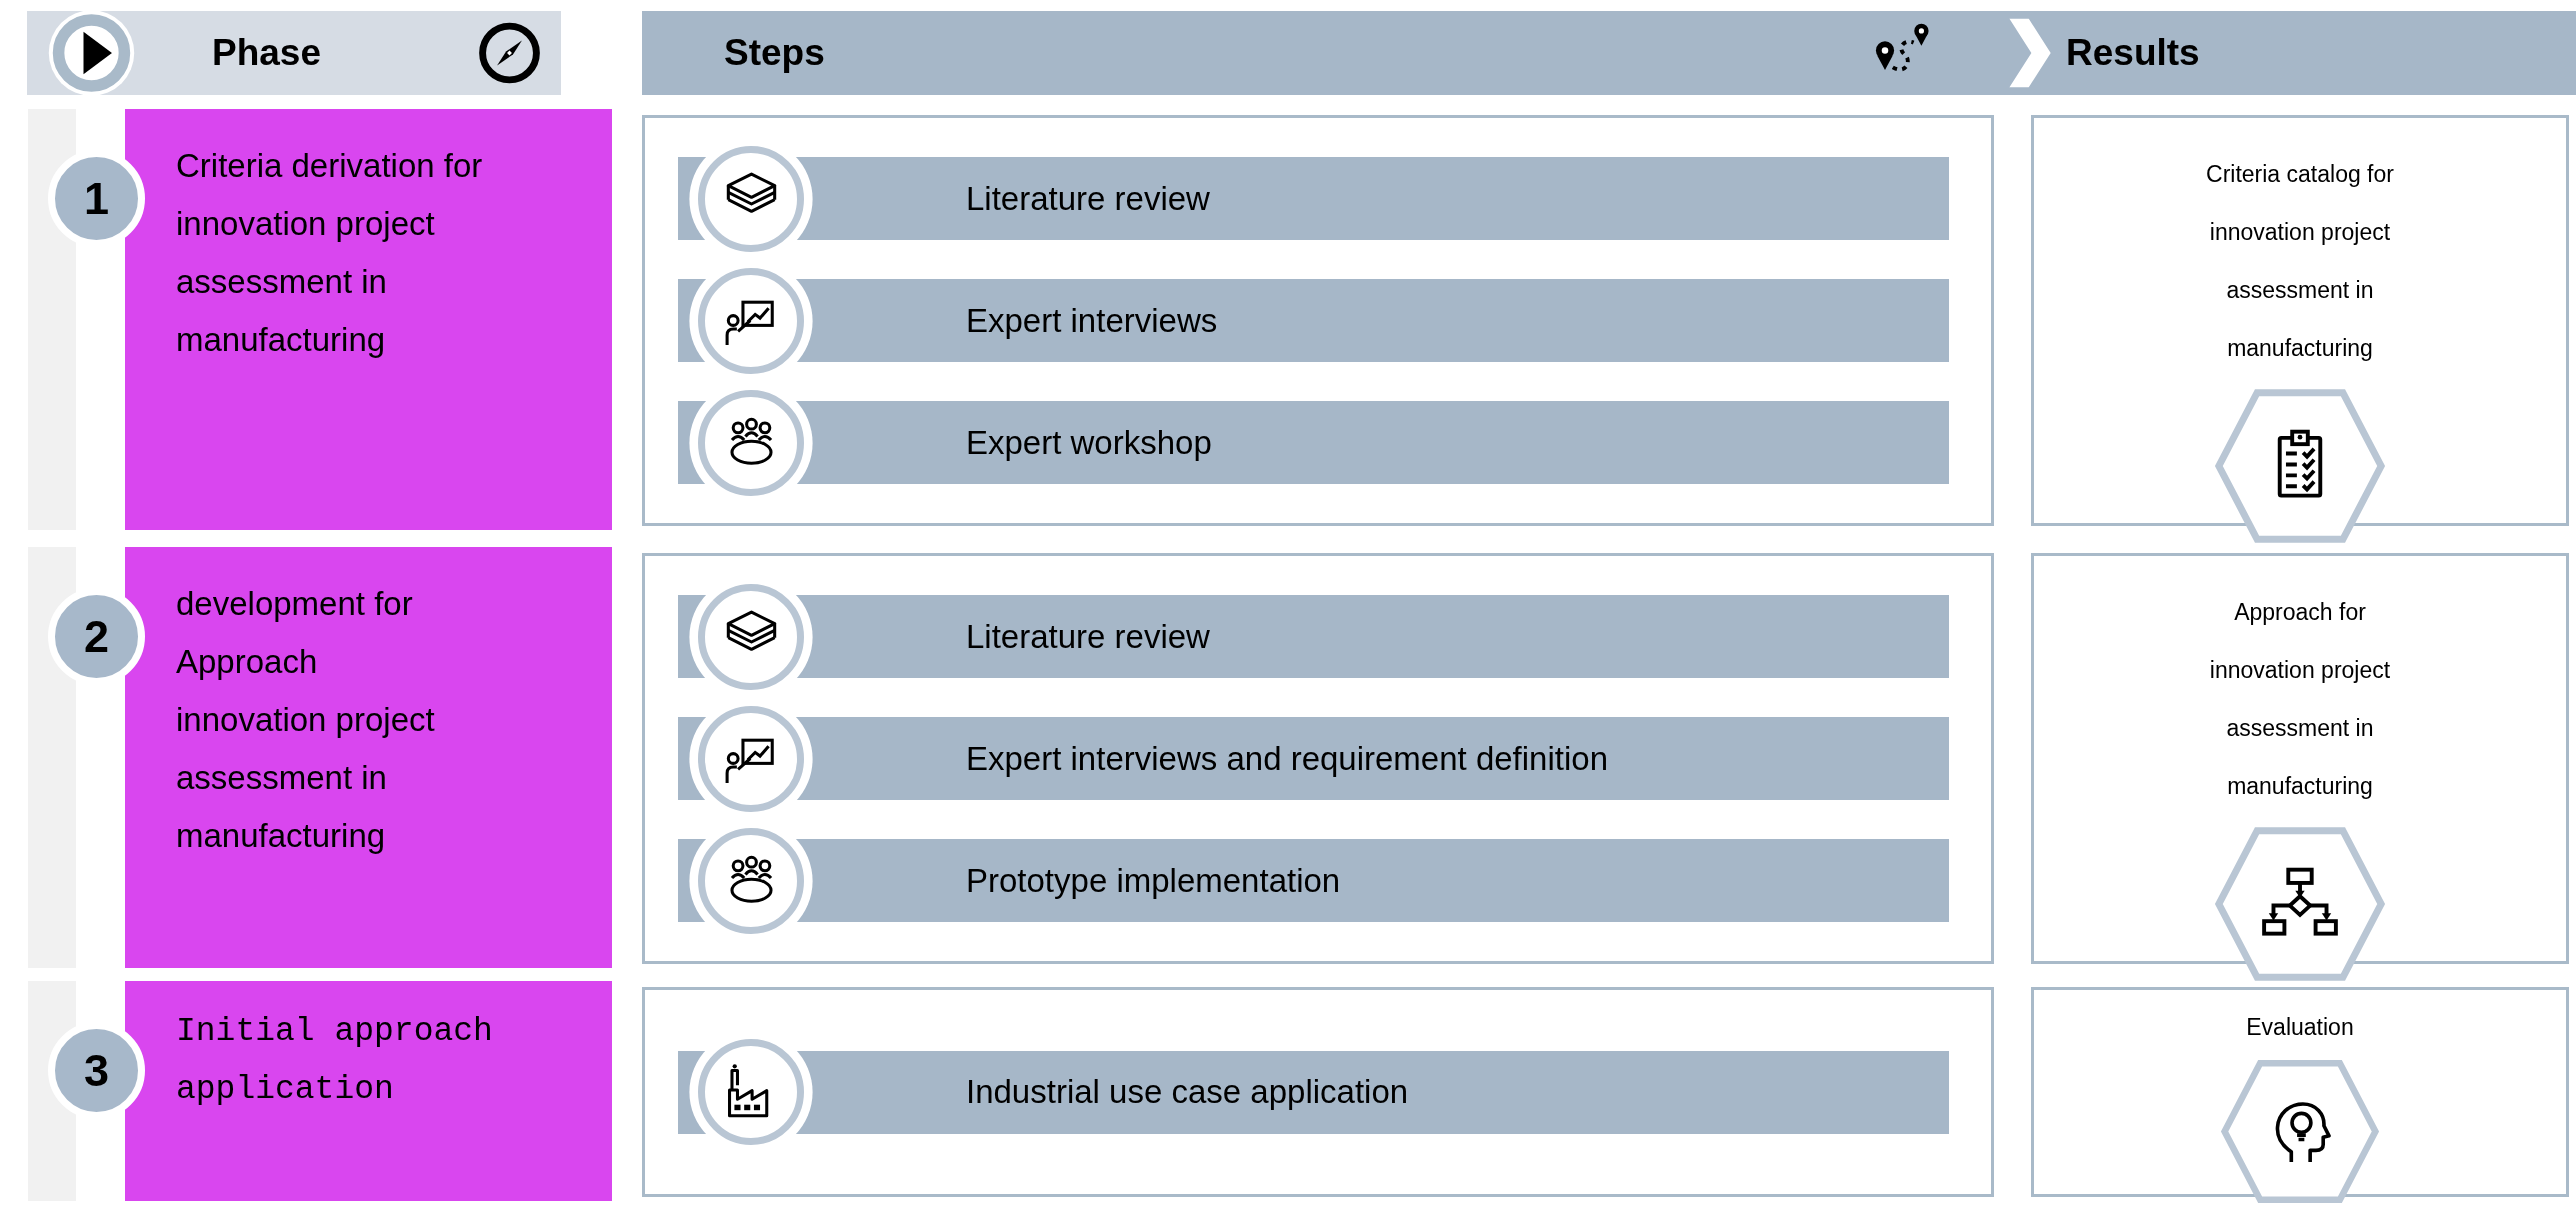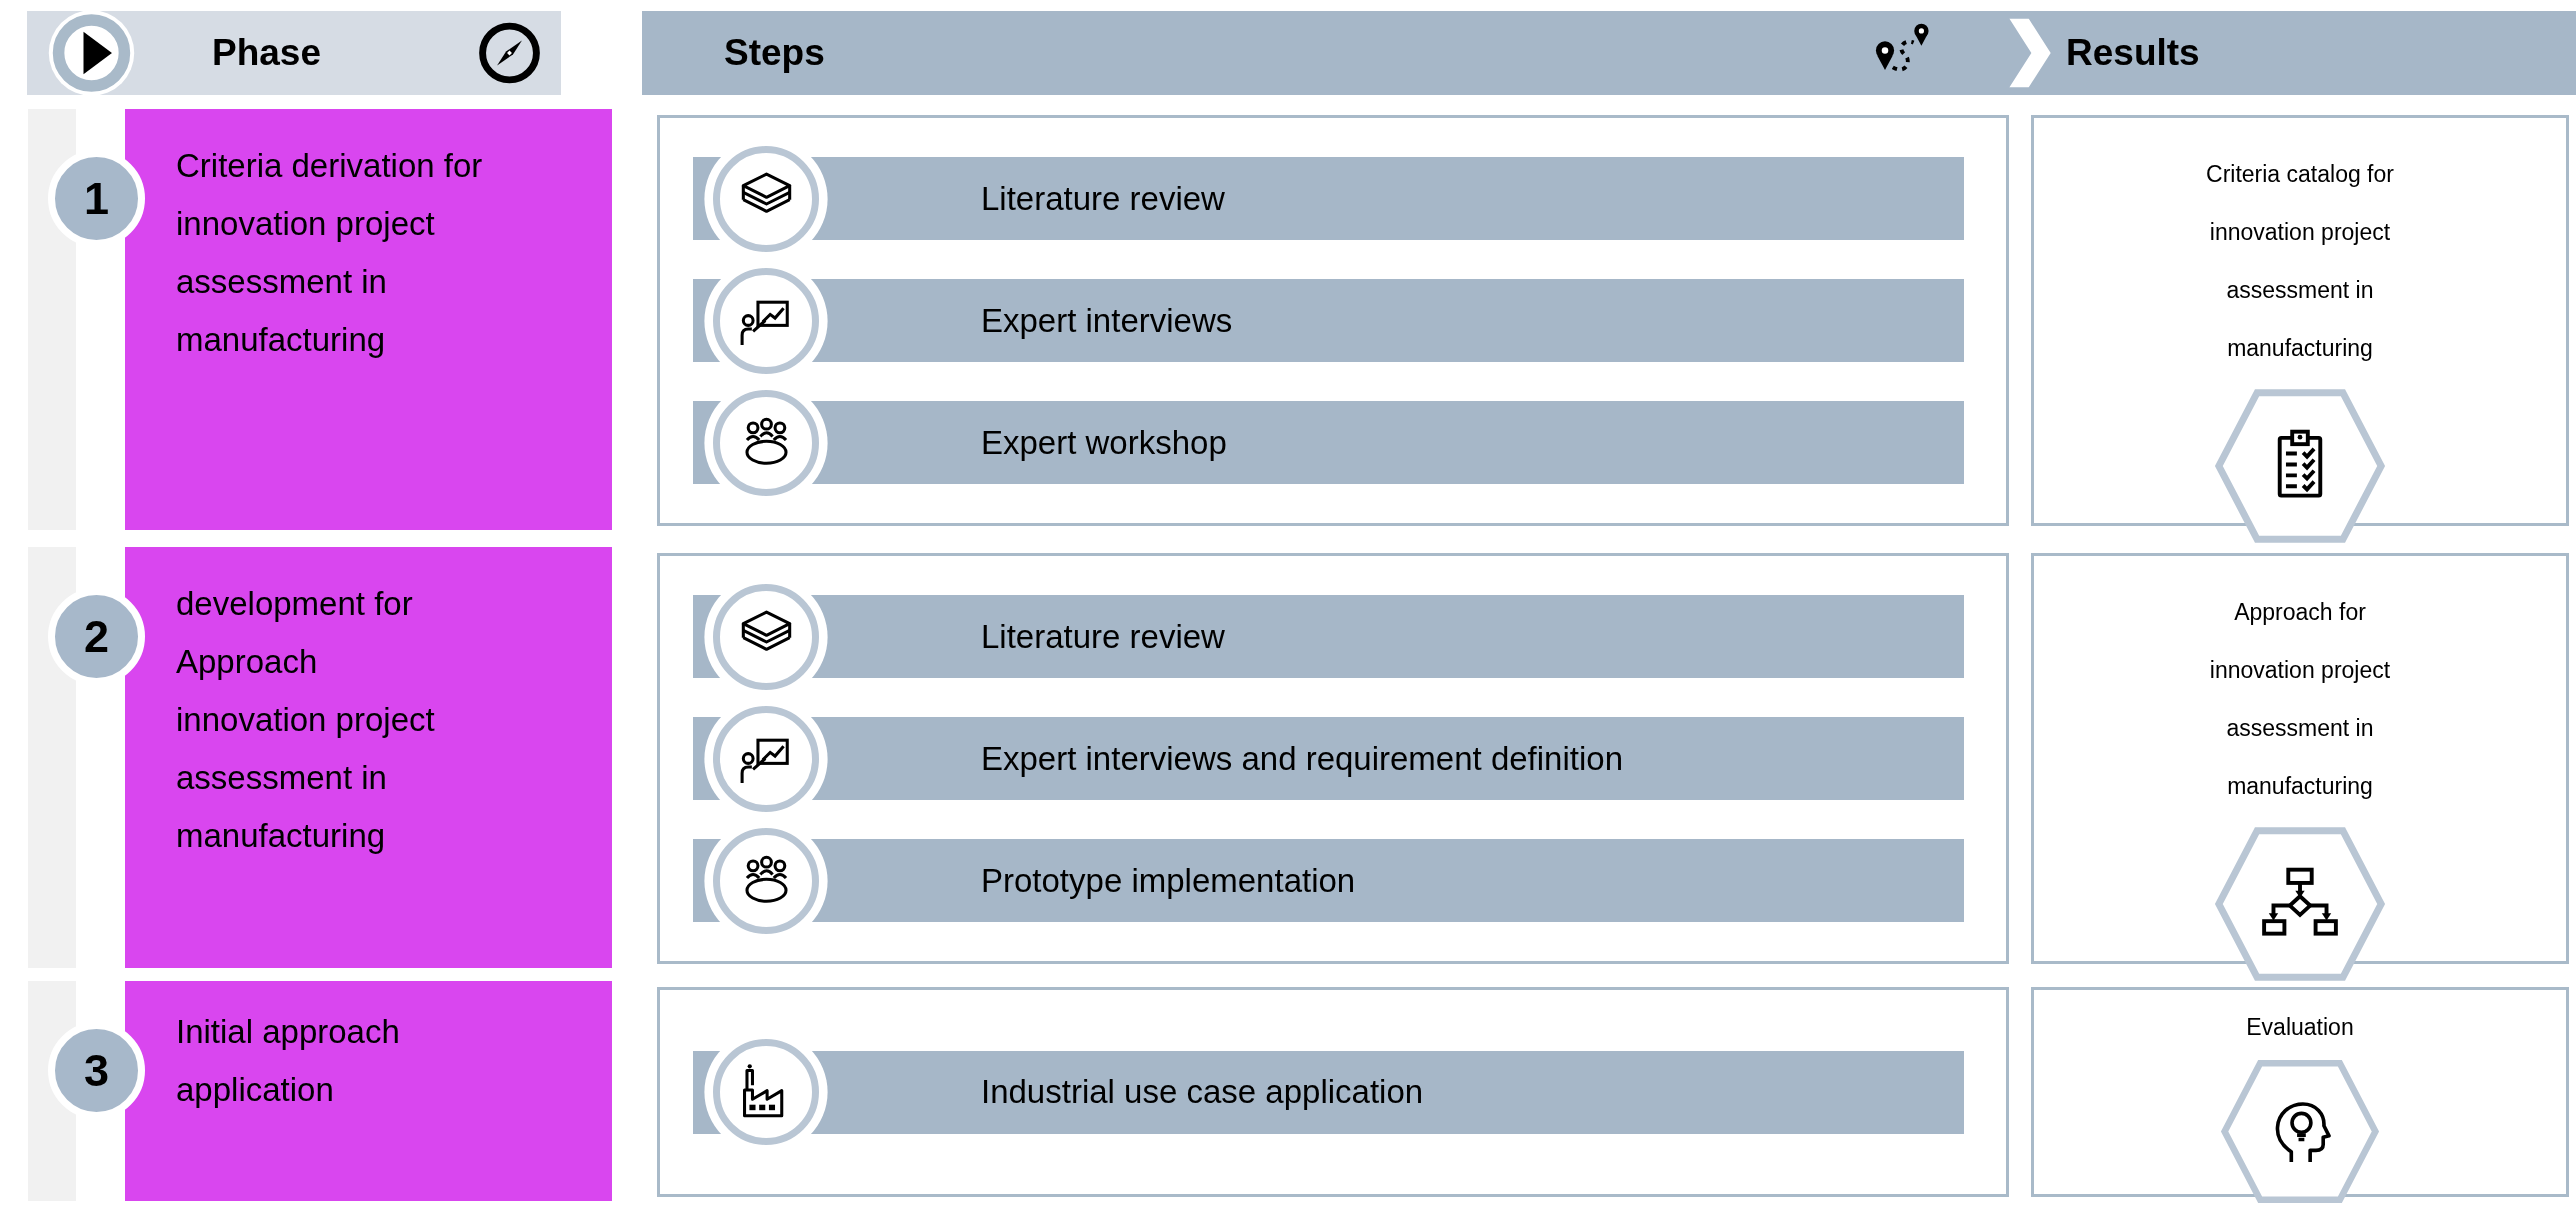"Literature review" .steps-panel { margin-left: 15px -> none }
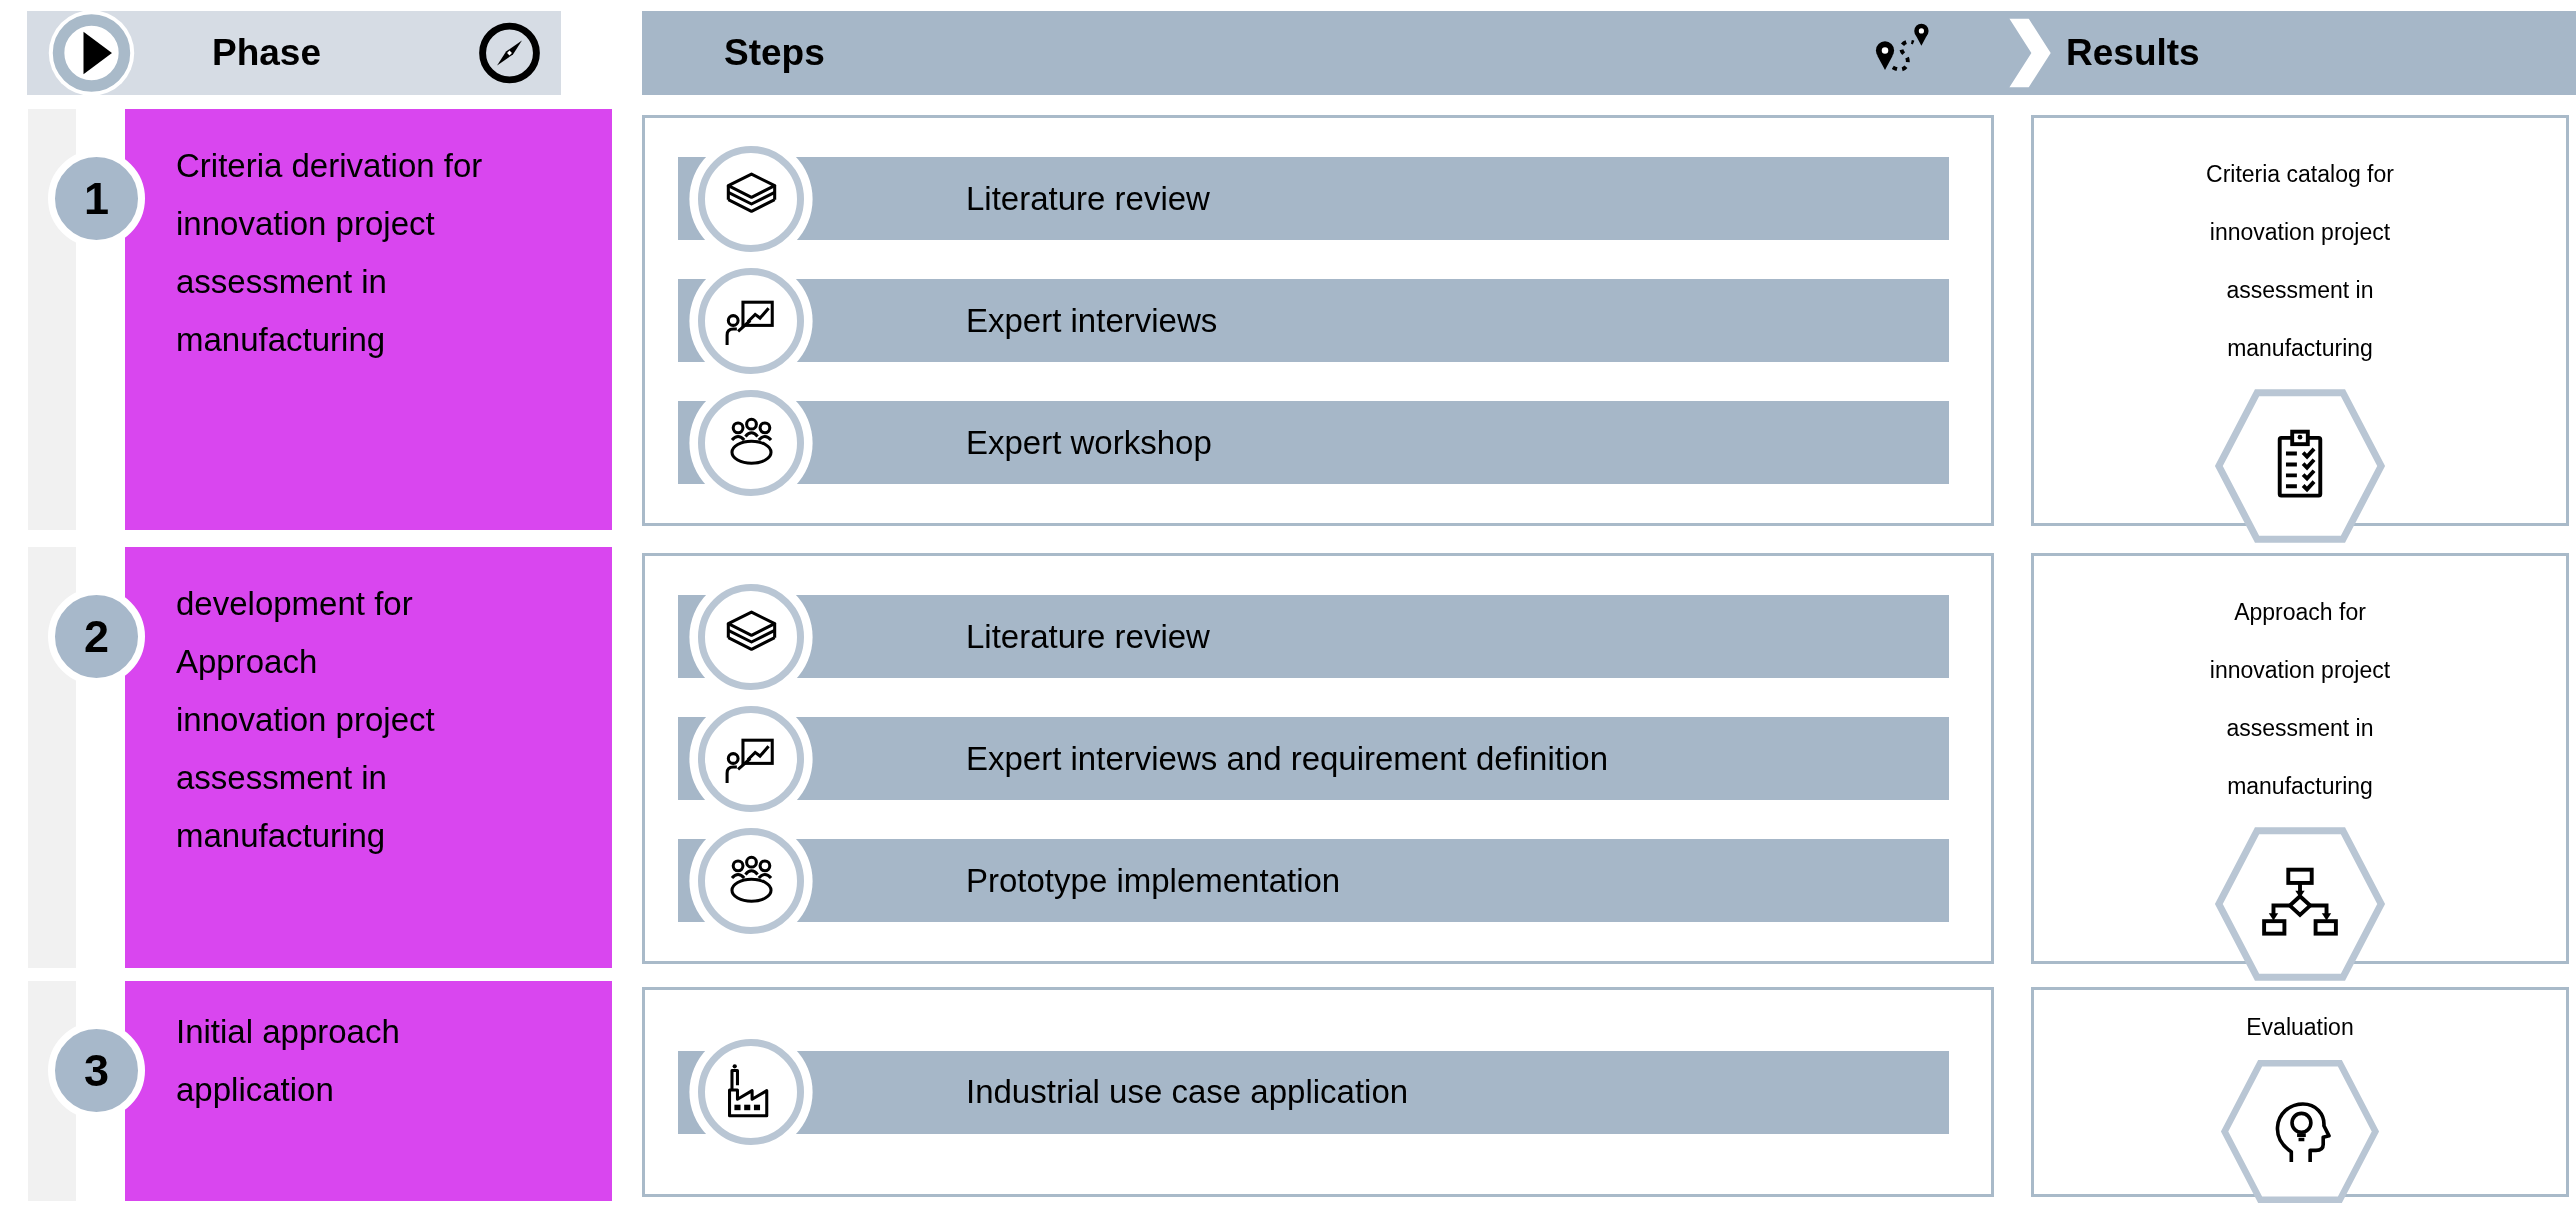"Initial approach" div.phase-text { font-family: none -> Liberation Mono, monospace }
